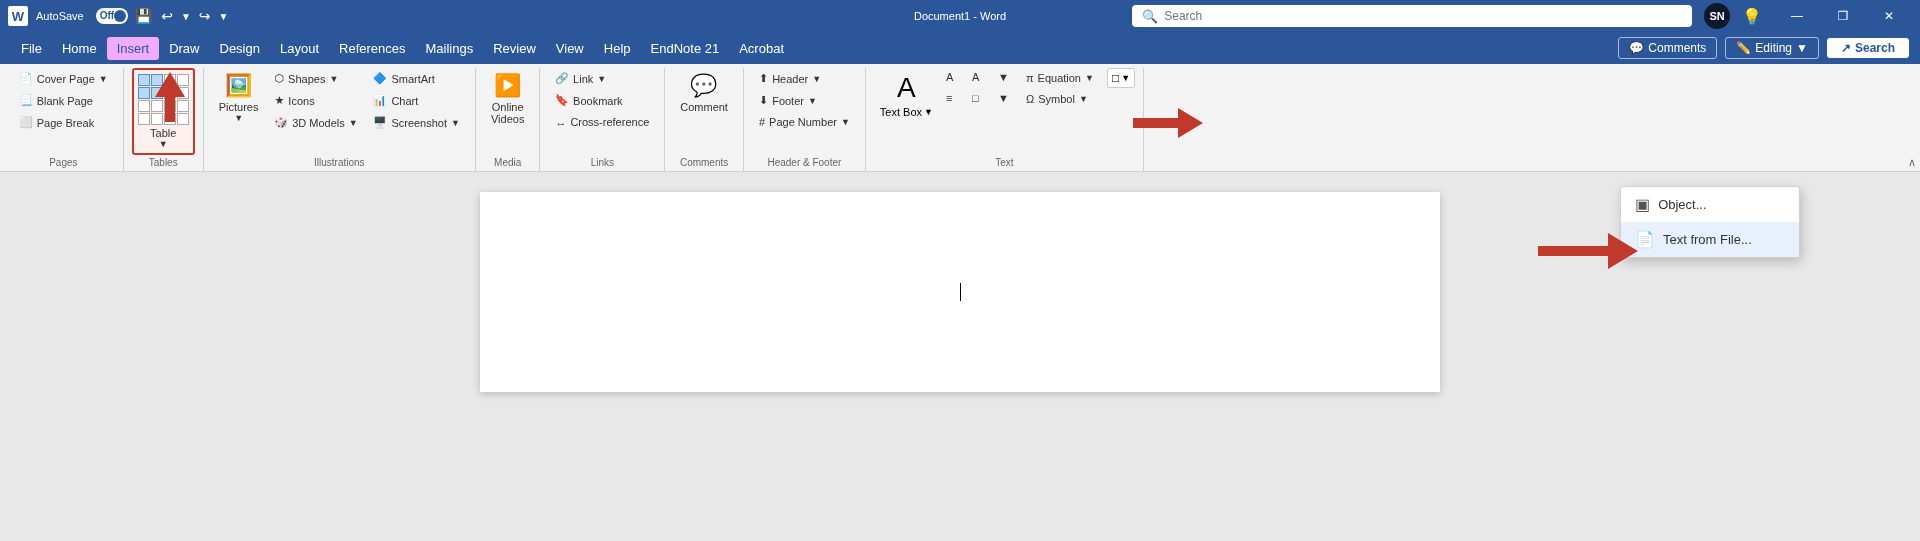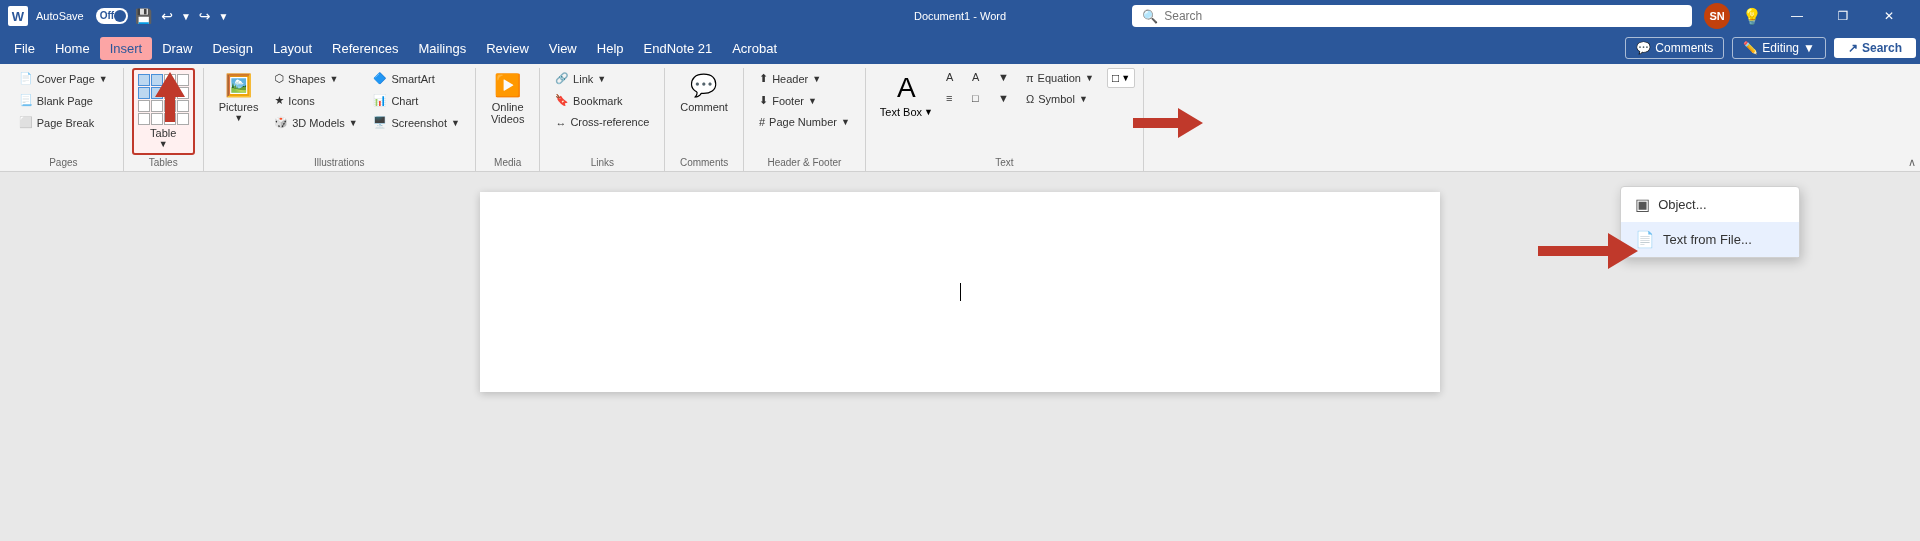"SN" .user-avatar { background: #c2410c -> #0f172a }
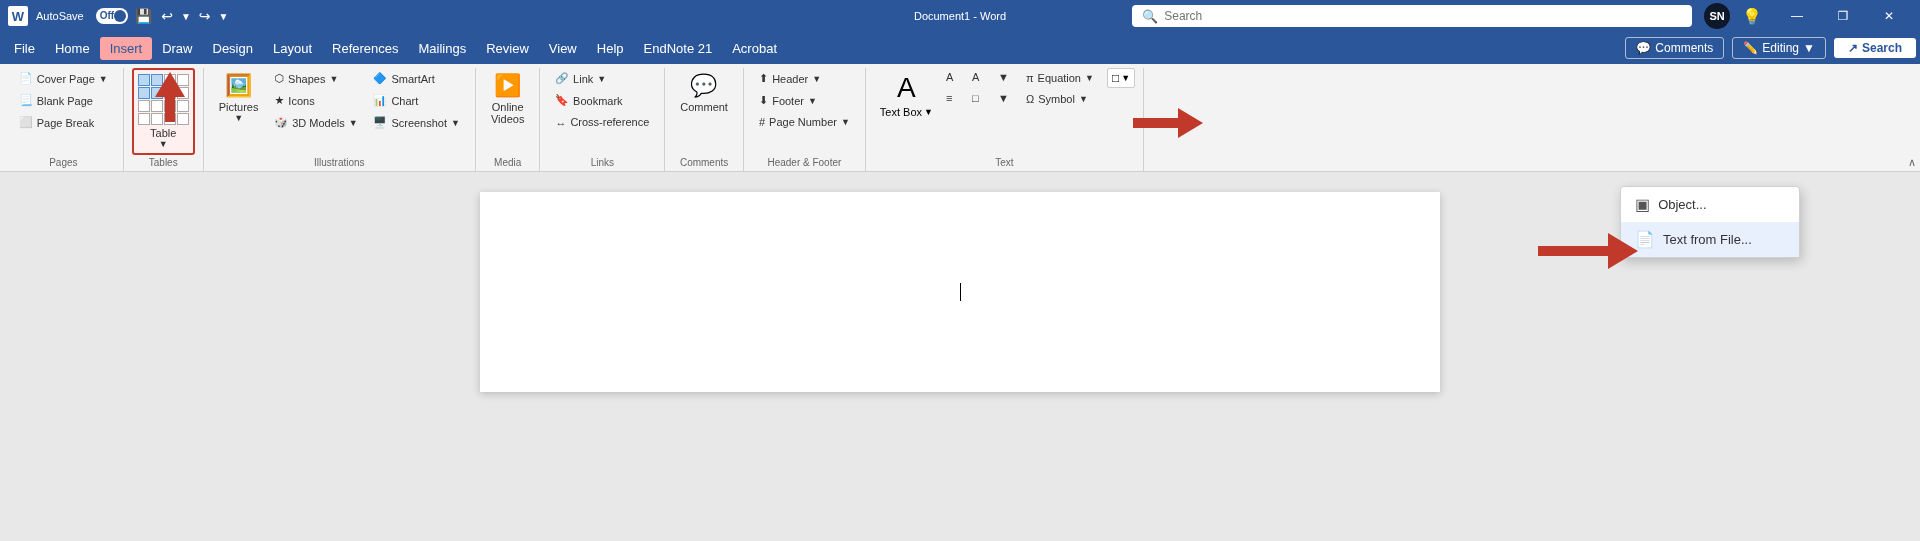"File" .menu-bar { padding: 0 4px -> 0 11px }
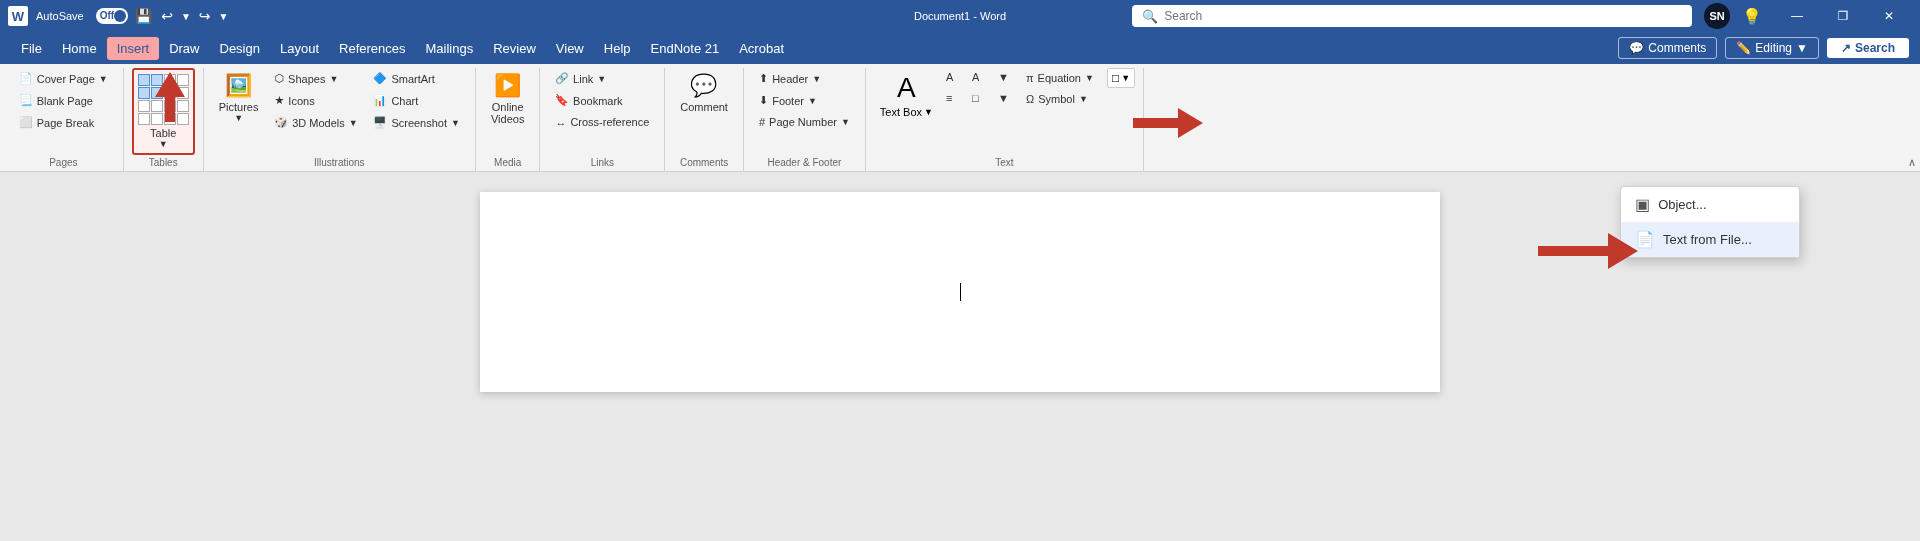"Insert" .menu-item.active { background: #fca5a5 -> #f0abfc }
